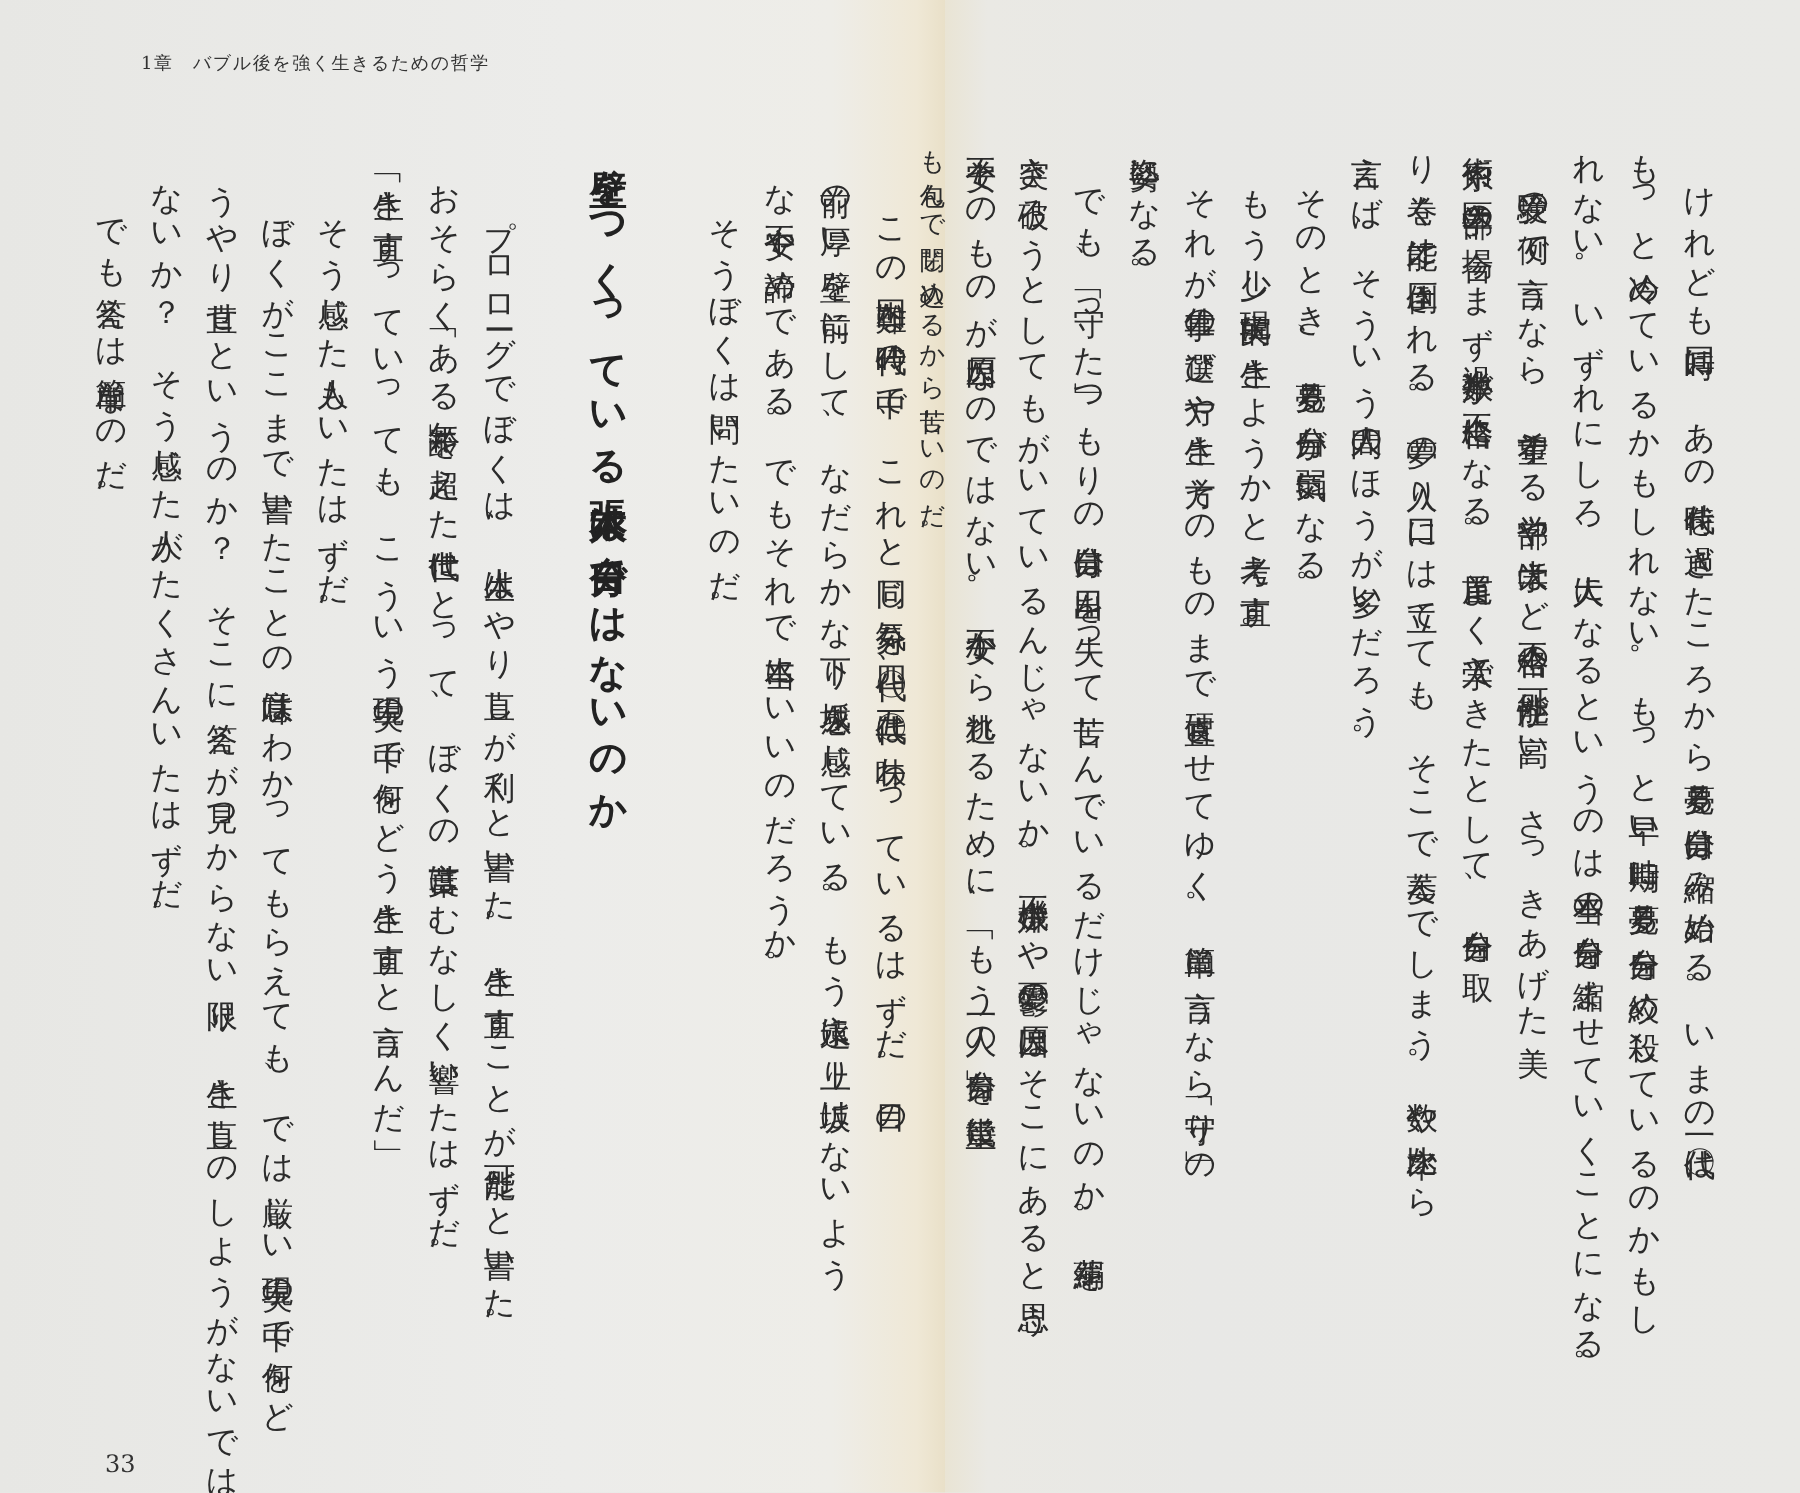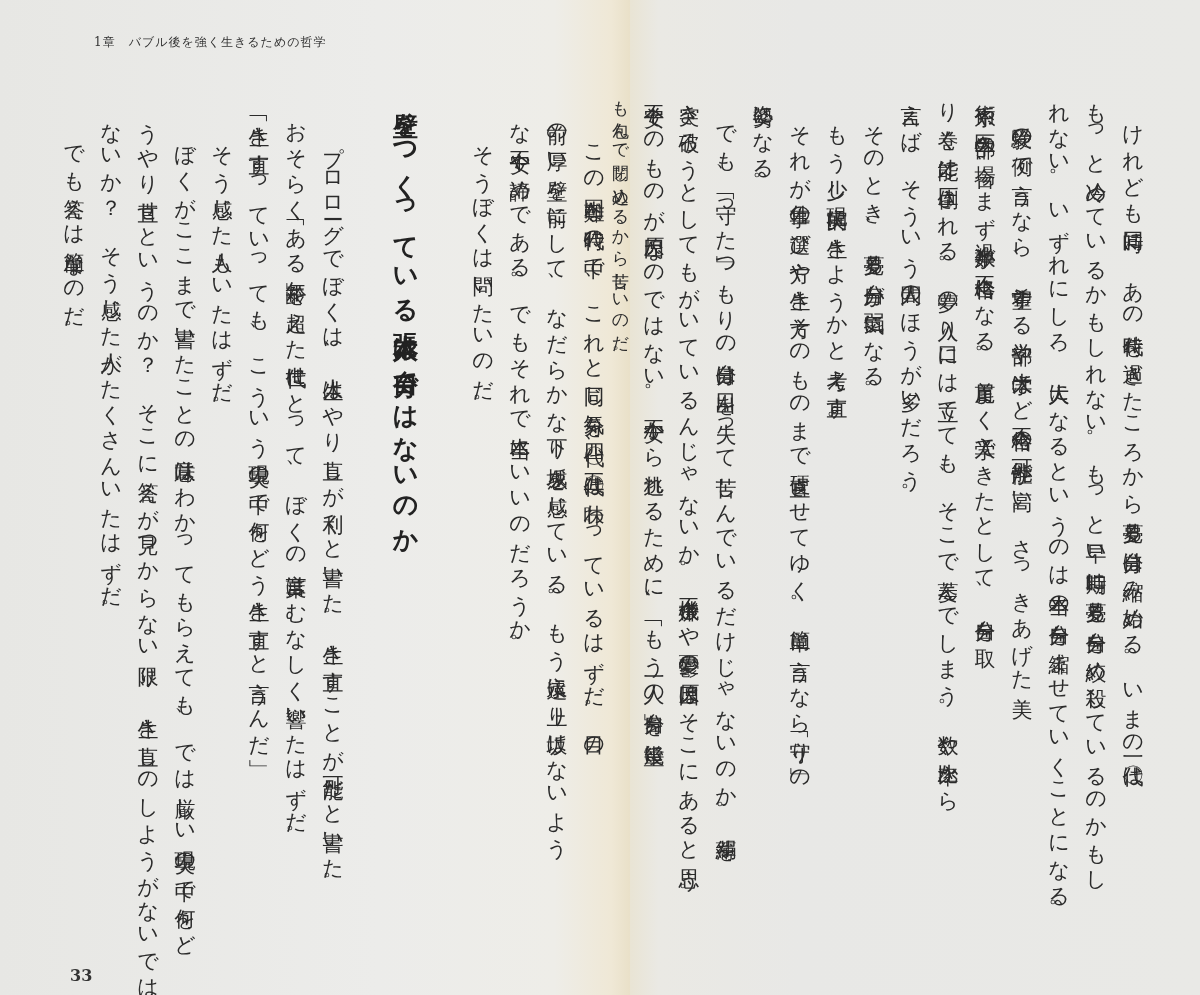"33" .page-num { font-weight: bold -> none }
